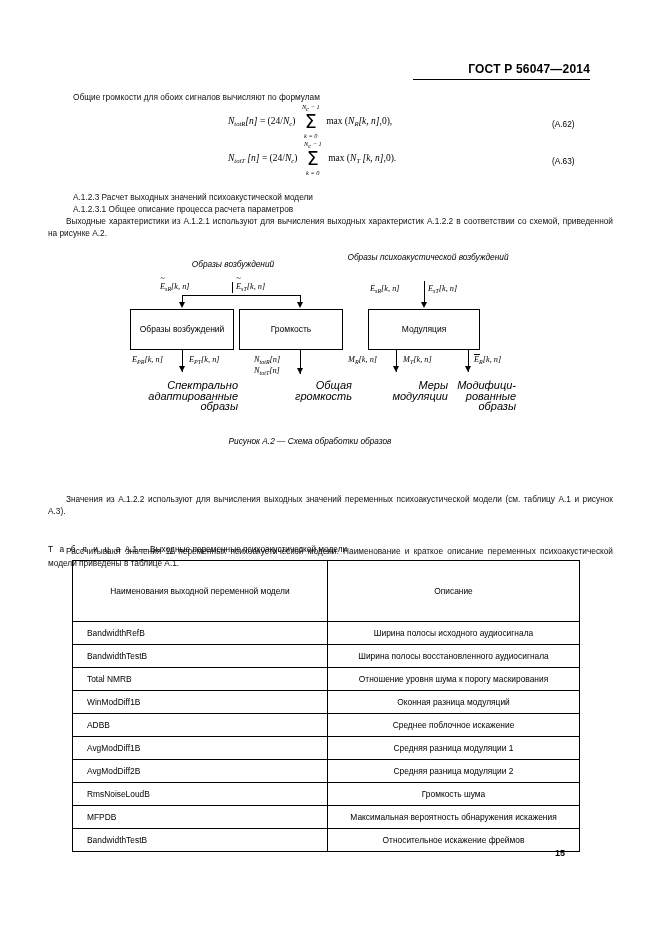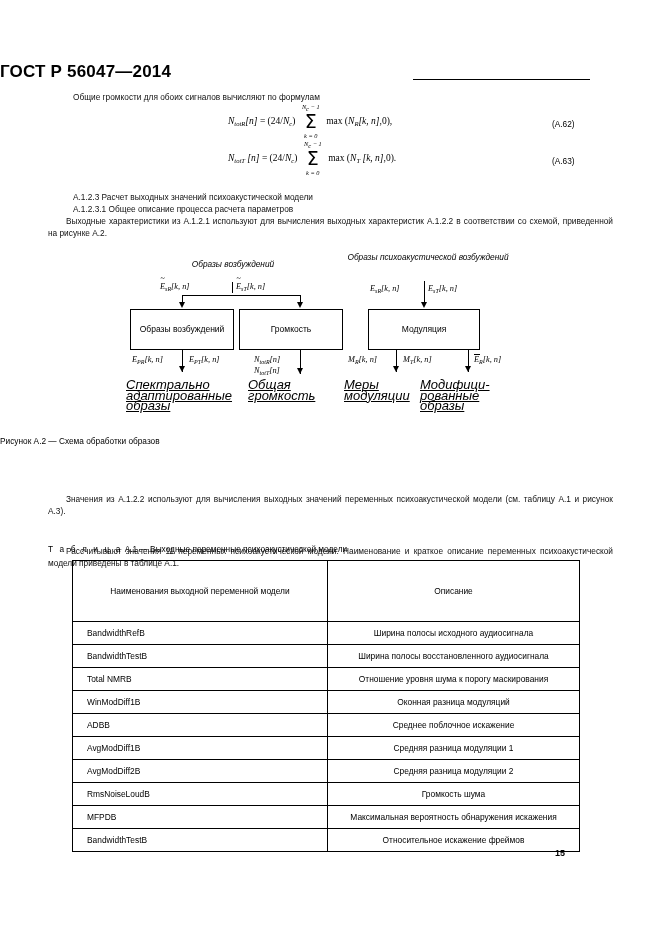"ГОСТ Р 56047—2014" .header { font-size: 17px -> 12px; text-align: left -> right }
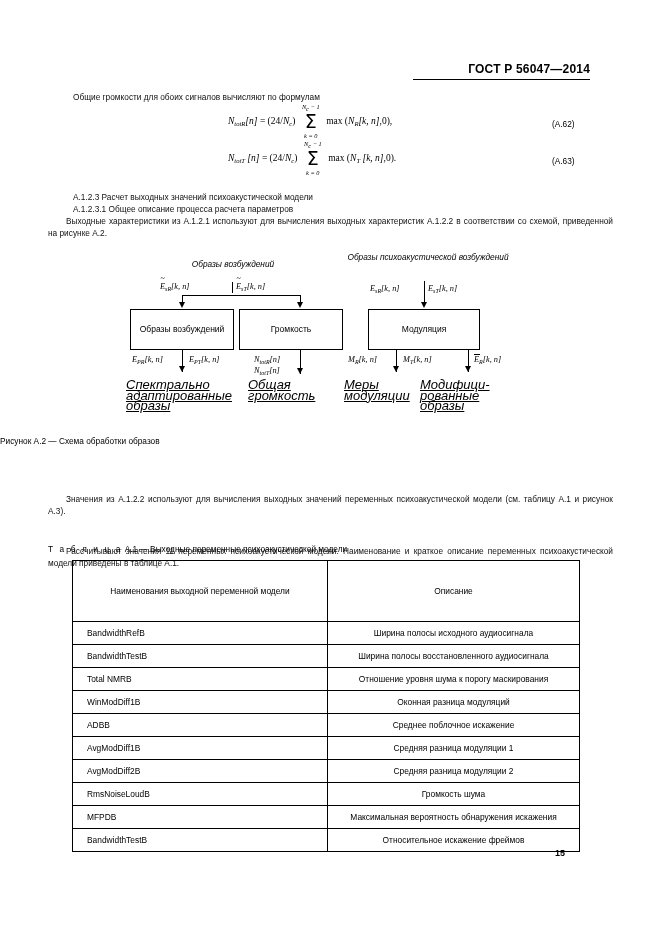"Спектрально" .fig-out { font-size: 13px -> 11px; text-align: left -> right; text-decoration: underline -> none }
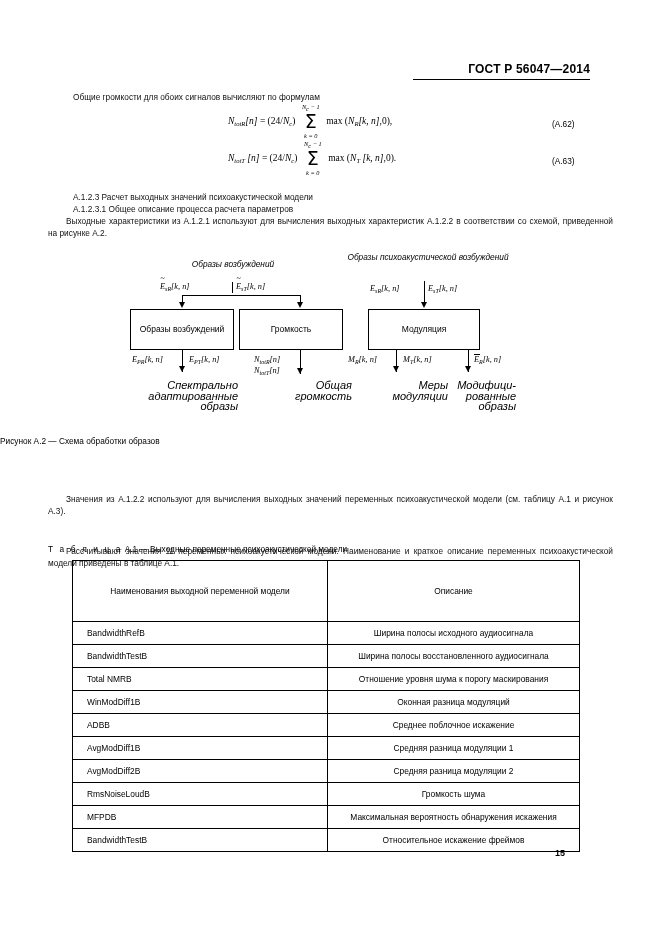"Рисунок А.2 — Схема обработки" .fig-caption { font-style: none -> italic; text-align: left -> center }
